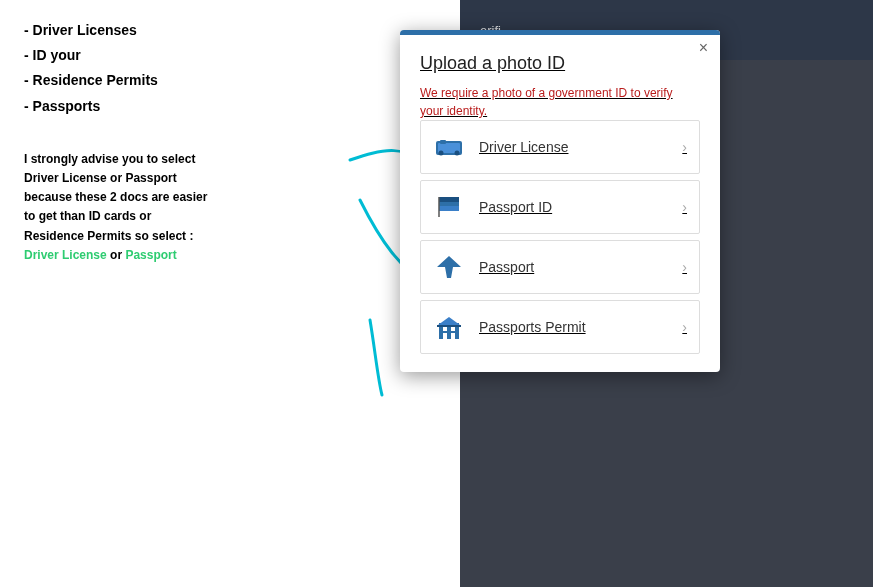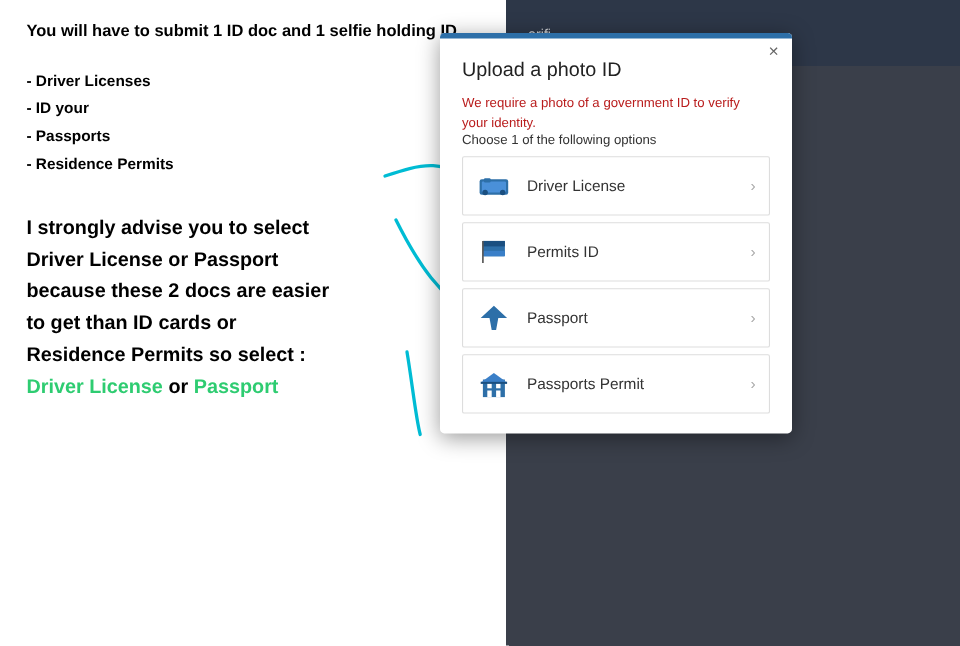"You will have to submit" p.top-heading { html: <p>You will have to submit 1 ID doc and 1 selfie holding ID</p> -> none }
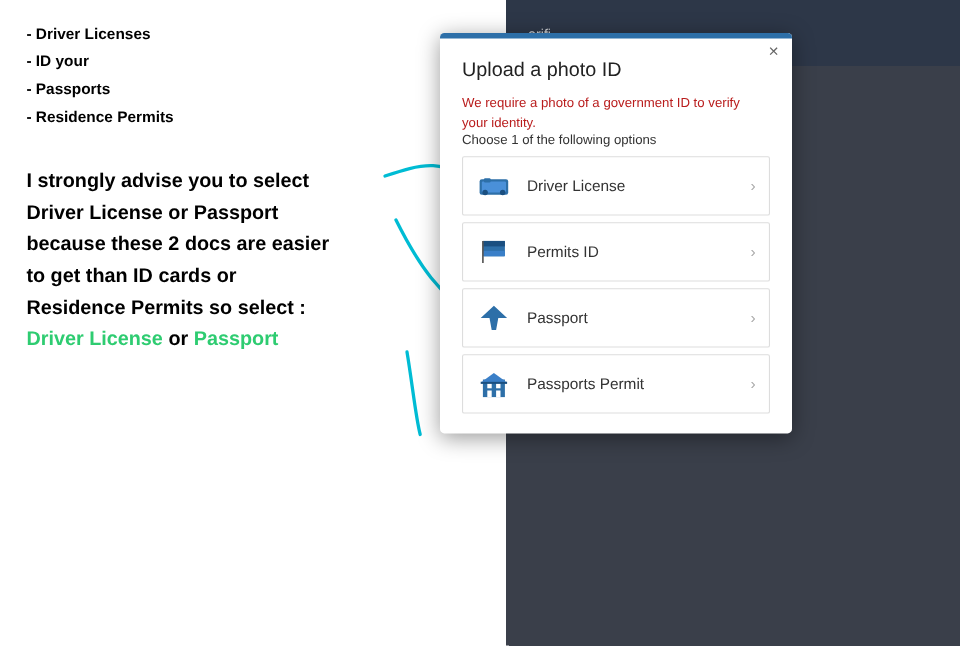"Upload a photo ID" .modal-body { text-decoration: none -> underline }
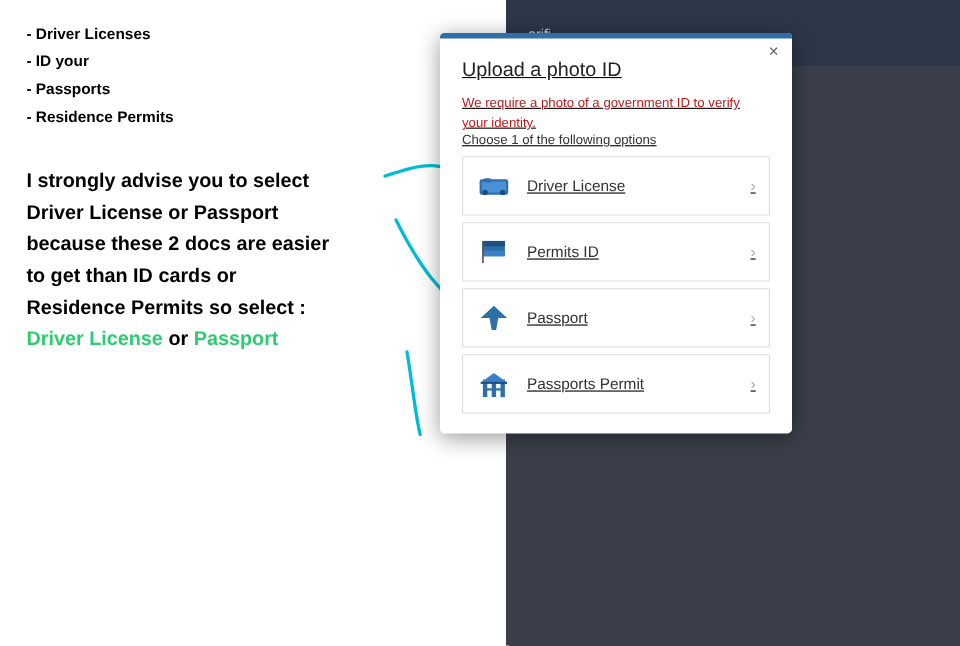"Passports" li { order: before "Residence Permits" -> after "Residence Permits" }
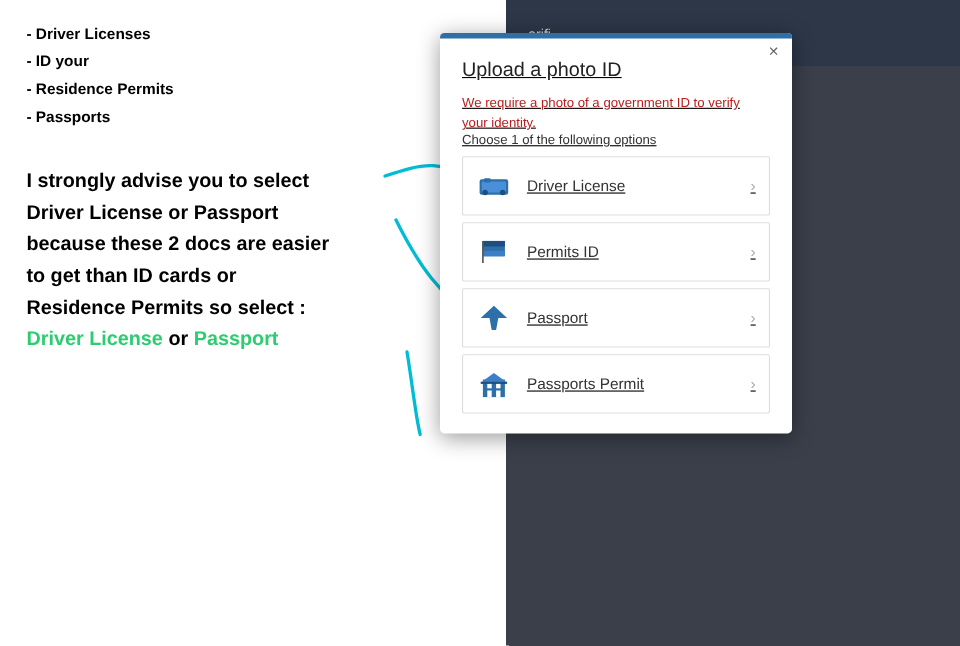"Choose 1 of the following" p.modal-choose-label { html: <p>Choose 1 of the following options</p> -> none }
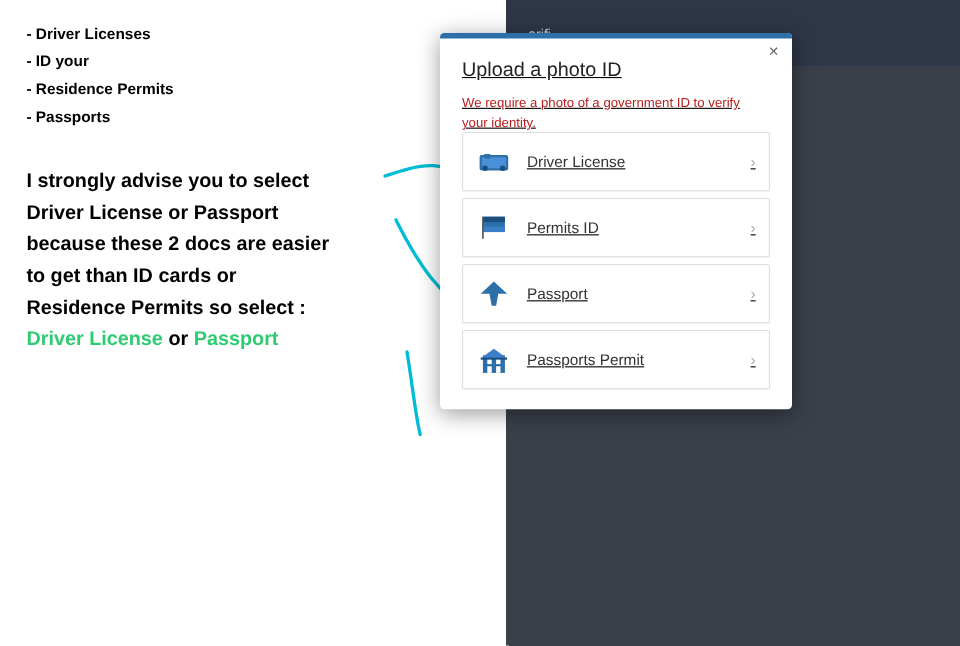"I strongly advise you to" .advice-text { font-size: 18px -> 12px }
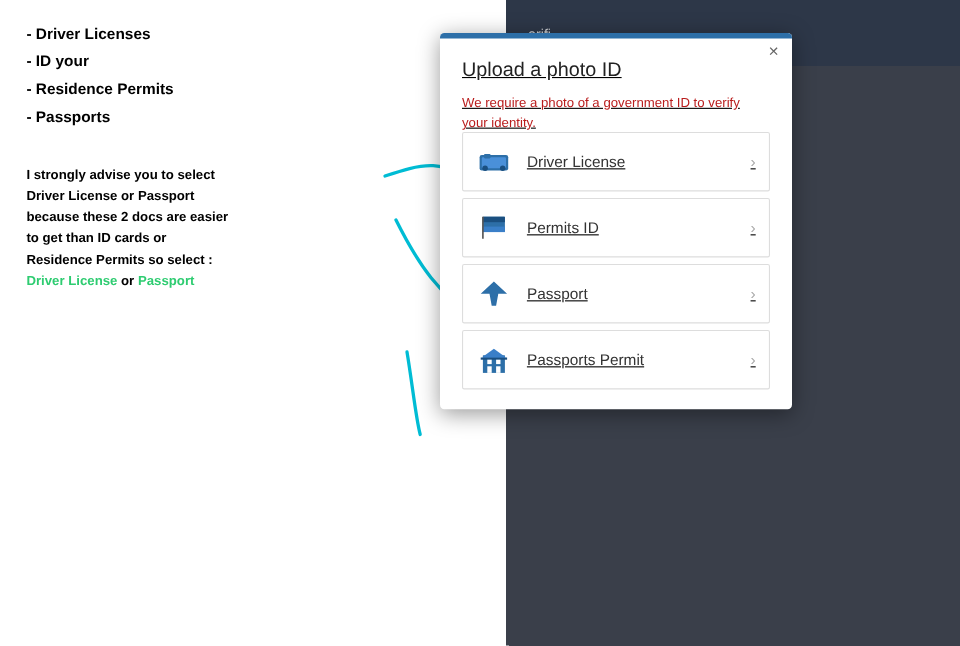"Permits ID" span.option-label { text: Permits -> Passport }
